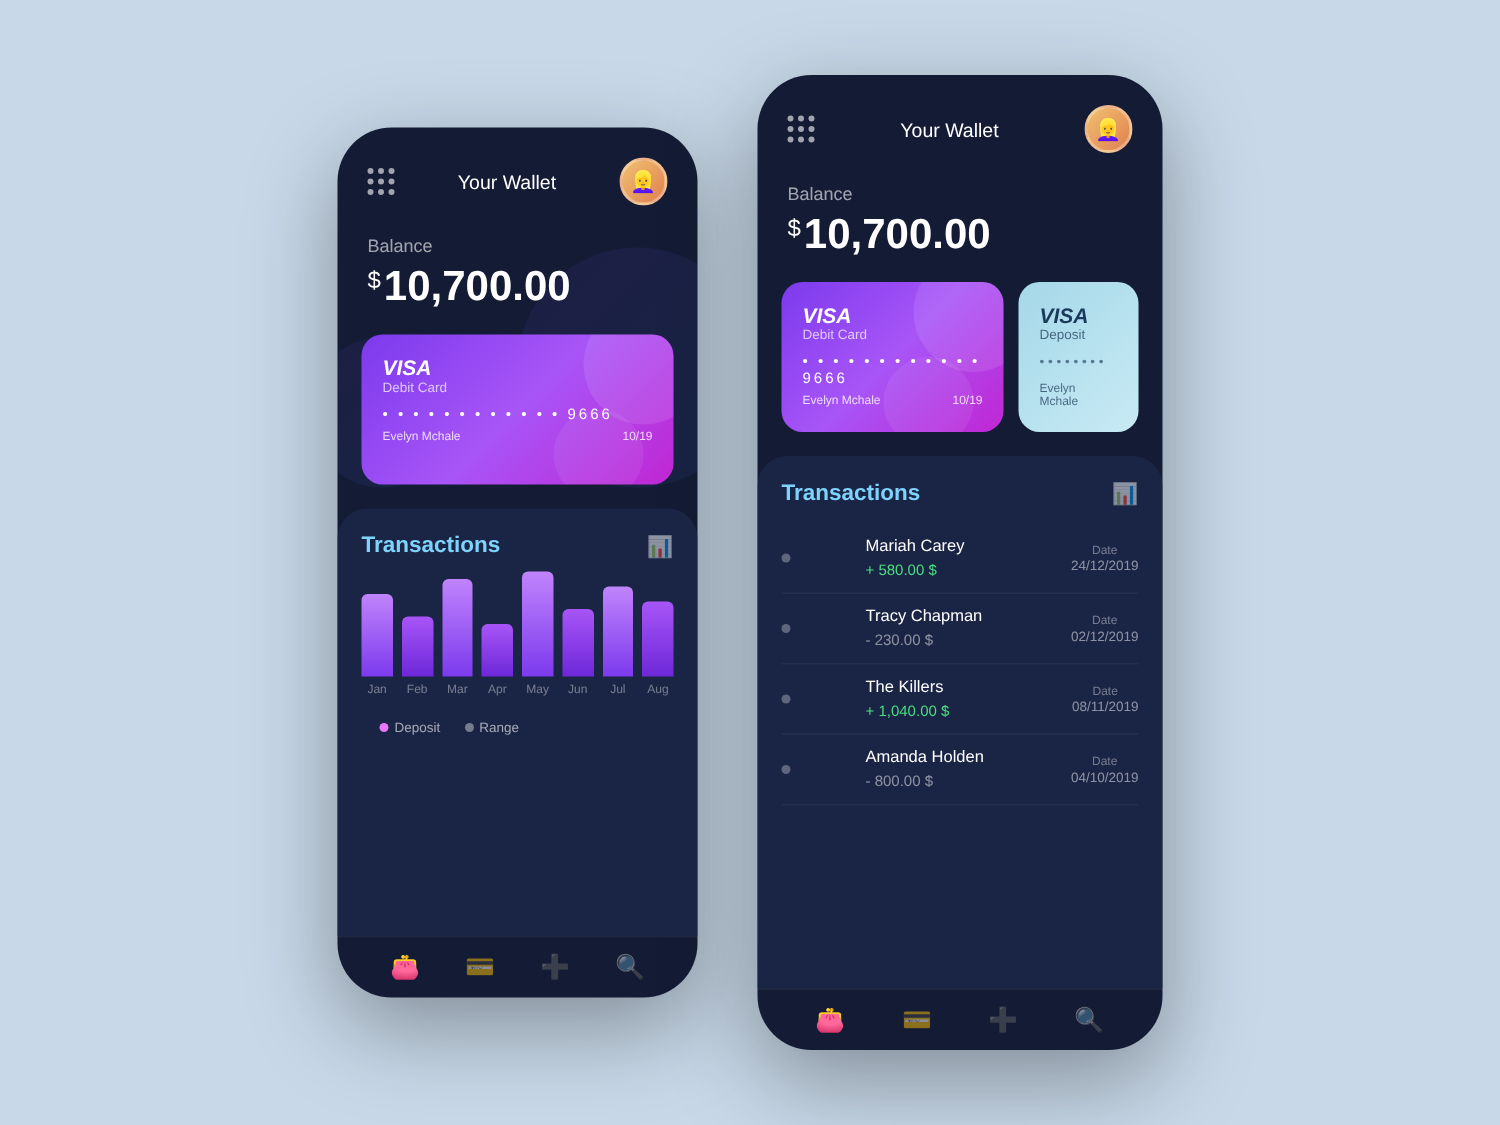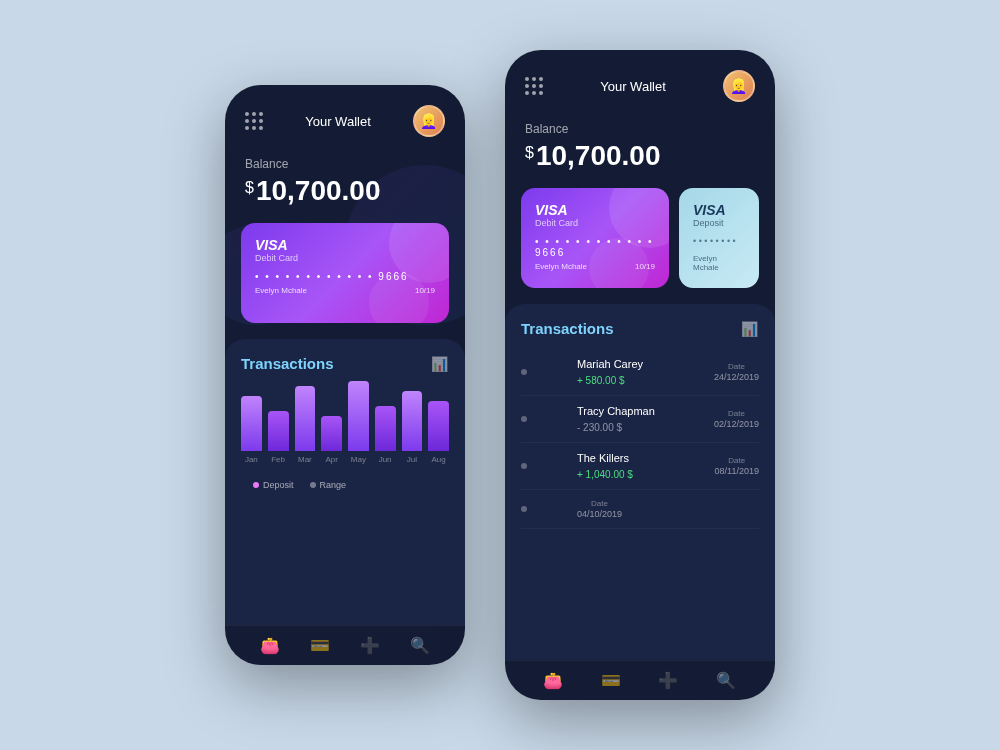"Amanda Holden" div.transaction-info { html: none -> <div> <div>Amanda Holden</div> <div>- 800.00 $</div> </div> }
